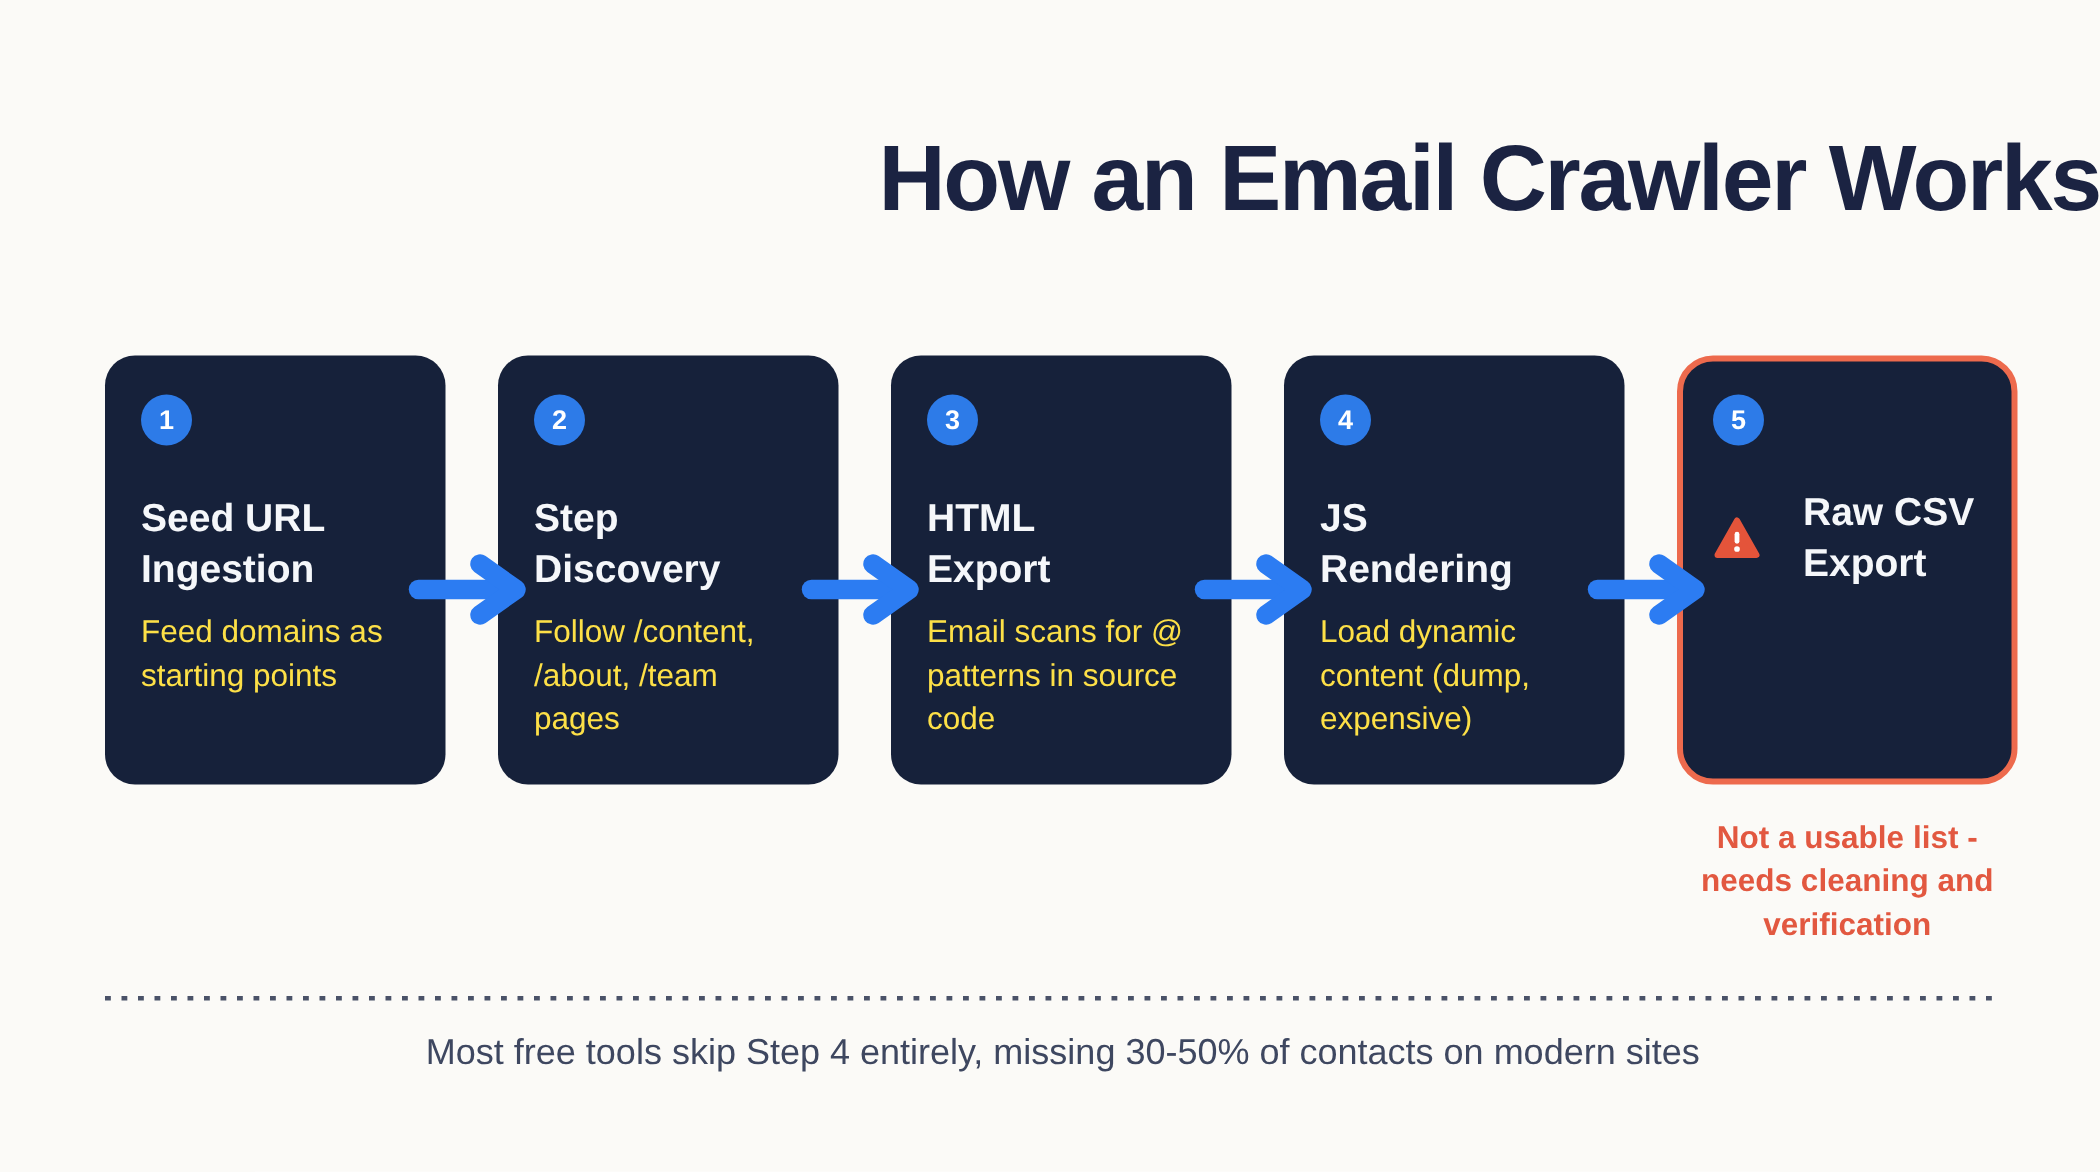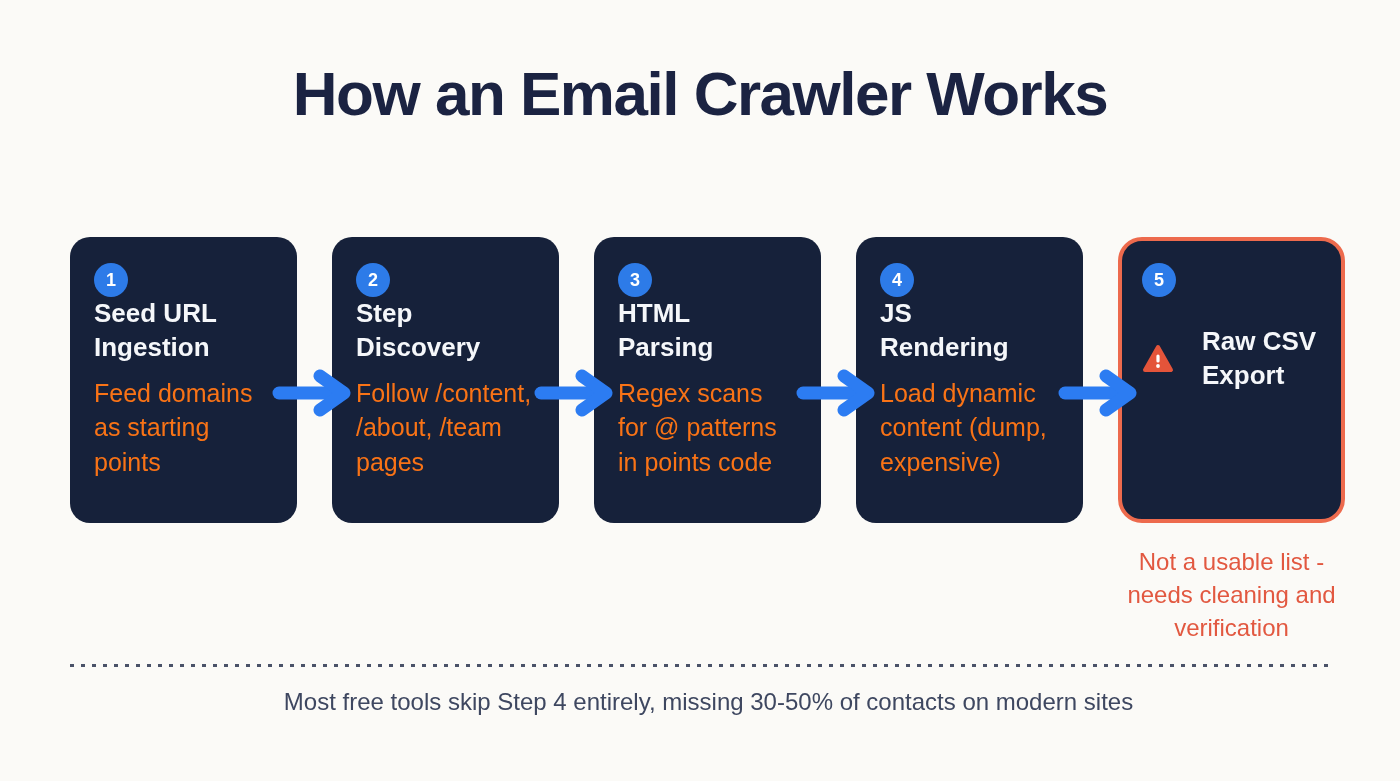"How an Email Crawler Works" .main-title { text-align: center -> right; top: 58px -> 84px }
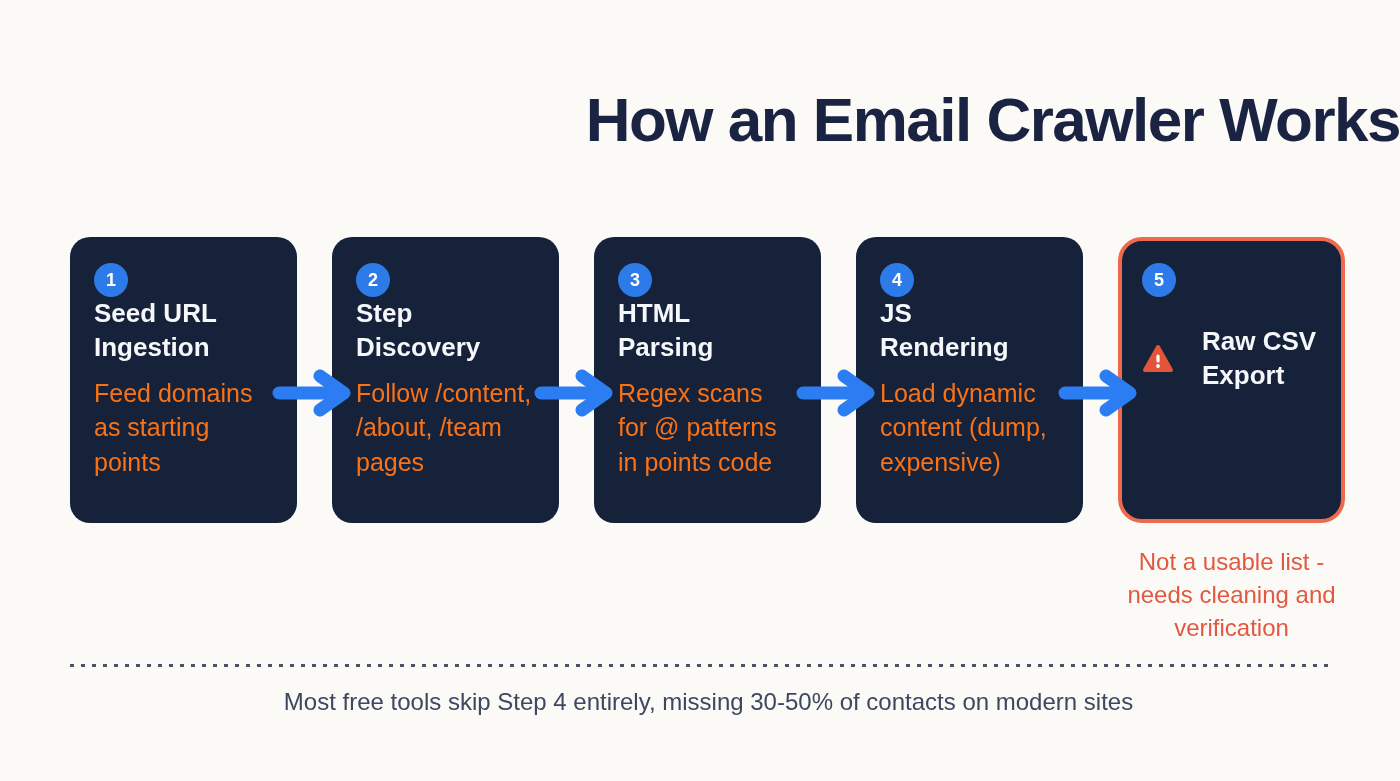"Seed URL" .card-title { margin-top: none -> 32px }
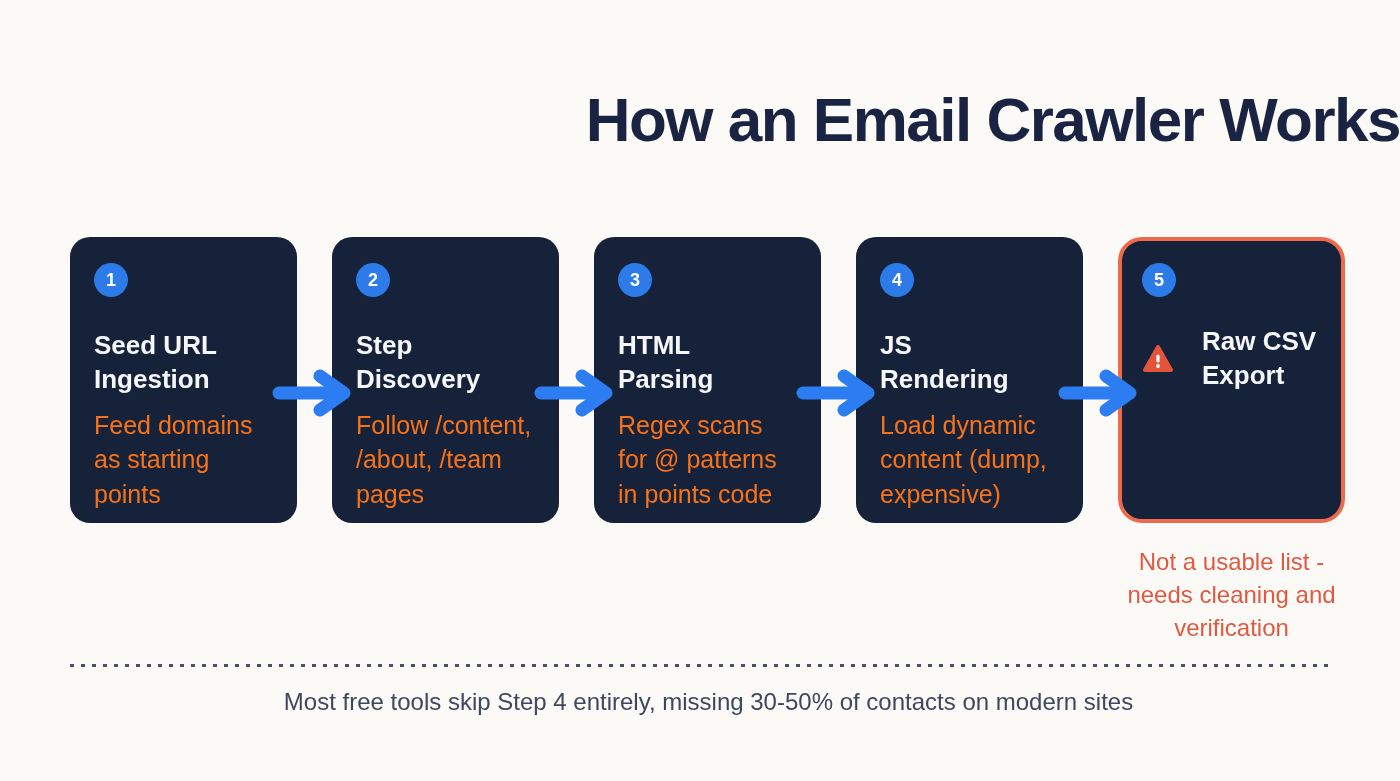"HTML" div.card-title { text: Parsing -> Export }
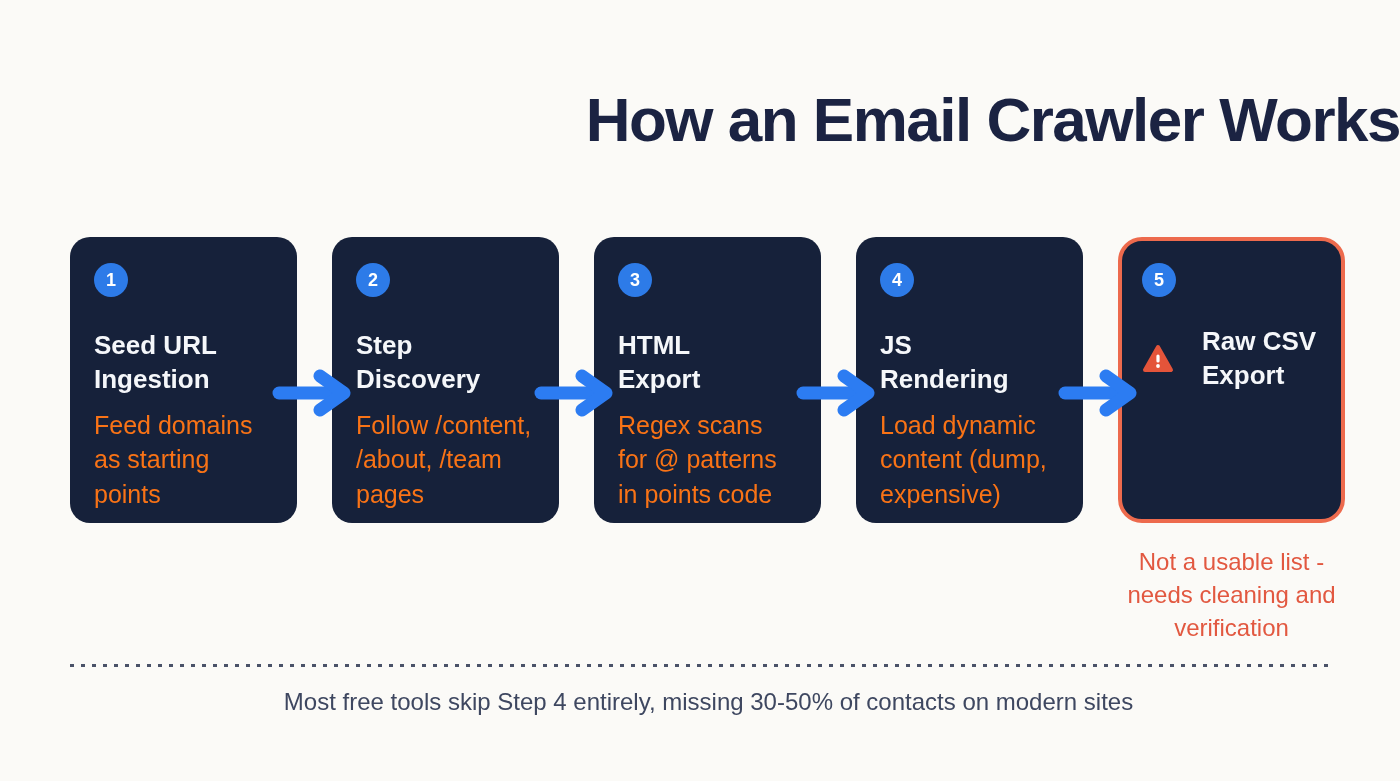"Feed domains as starting points" .card-desc { color: #f97316 -> #fde047; font-size: 25px -> 21px }
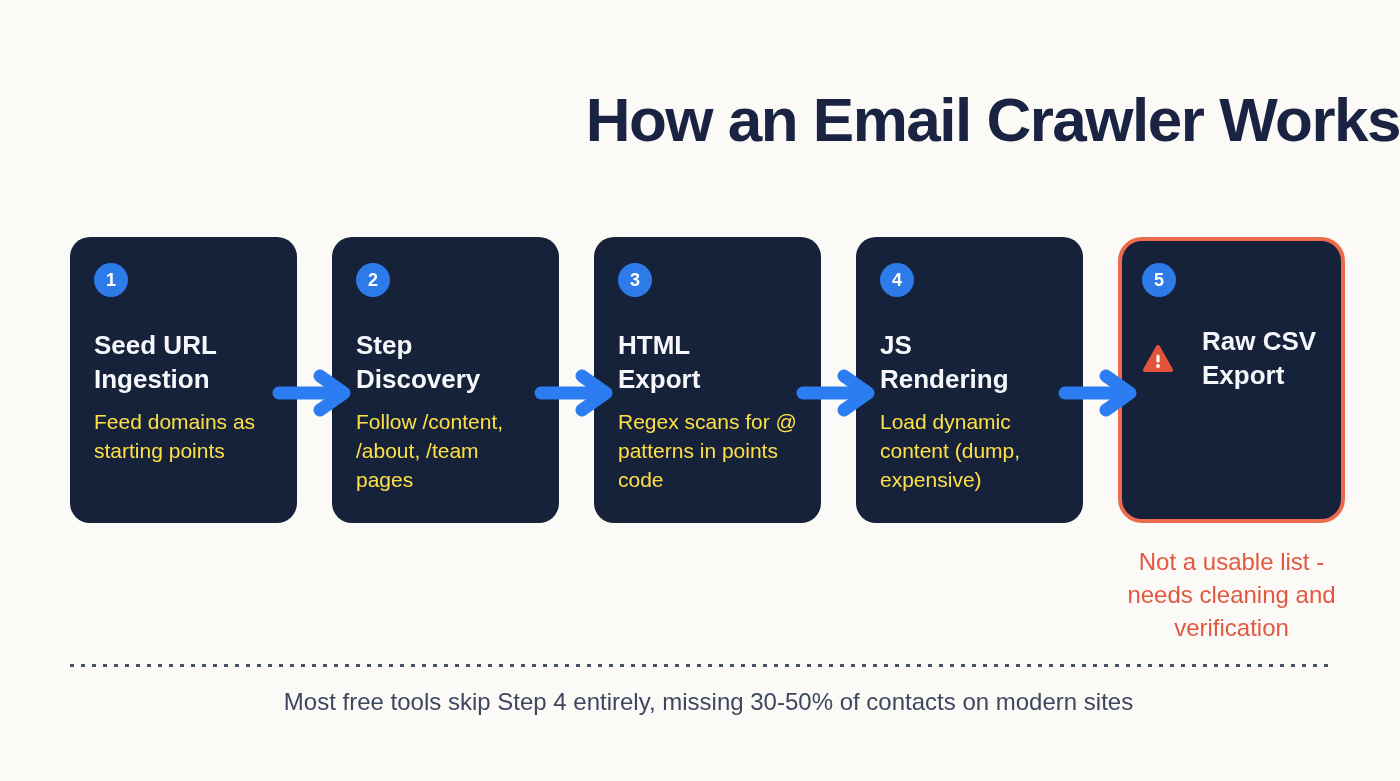"Regex scans for @ patterns" div.card-desc { text: Regex scans for @ patterns in points -> Email scans for @ patterns in source }
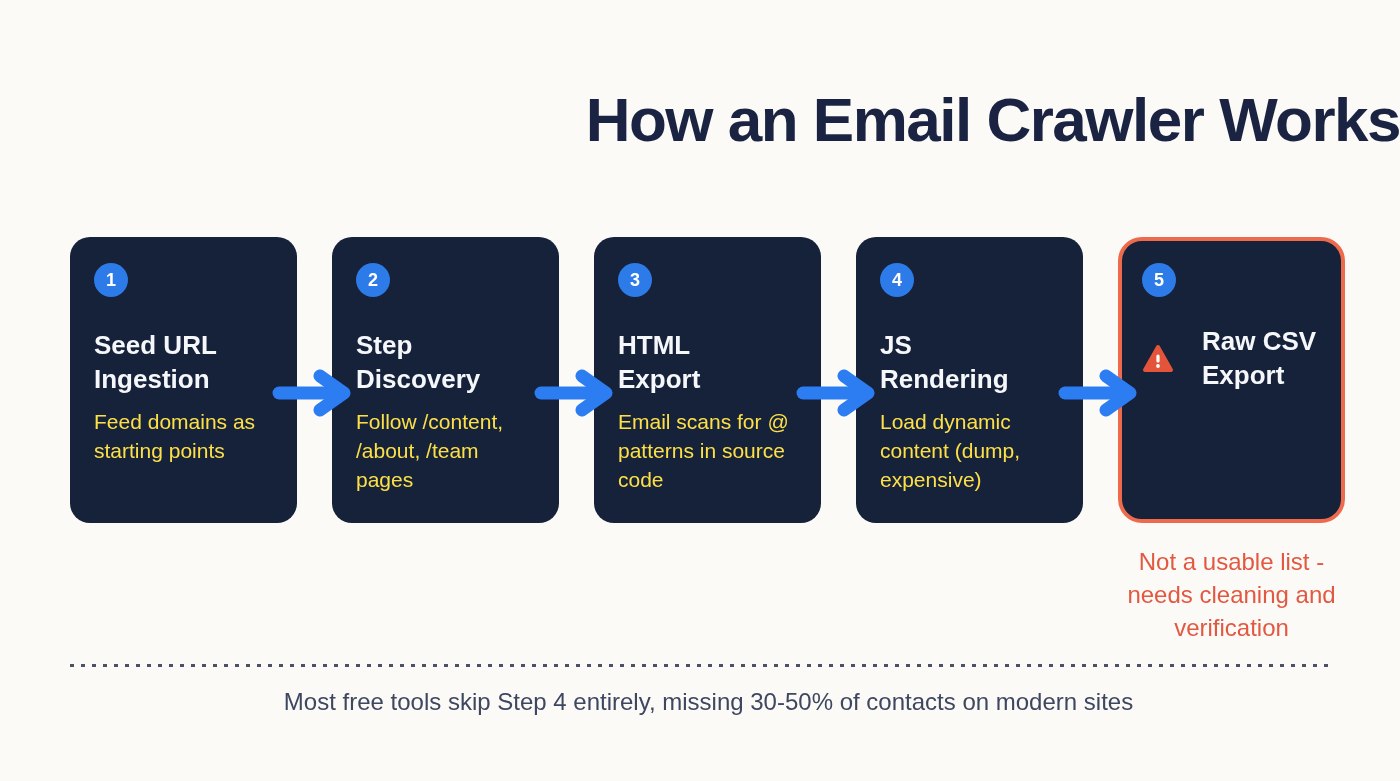"Not a usable list -" .alert-caption { font-size: 24px -> 21px; font-weight: normal -> bold }
